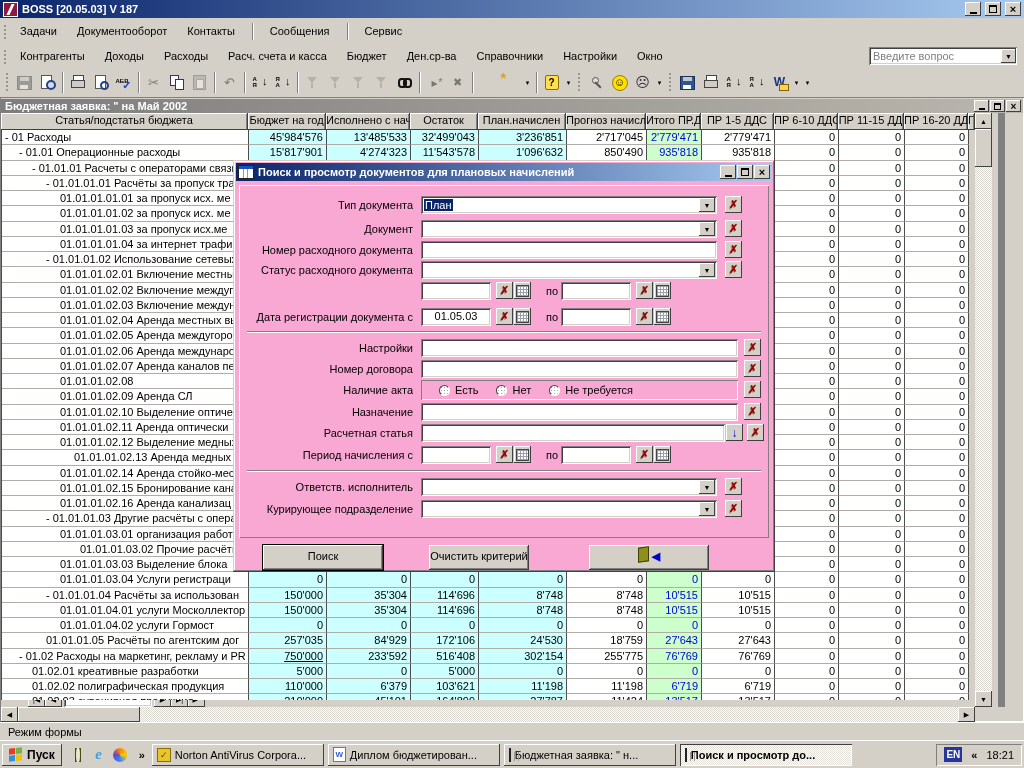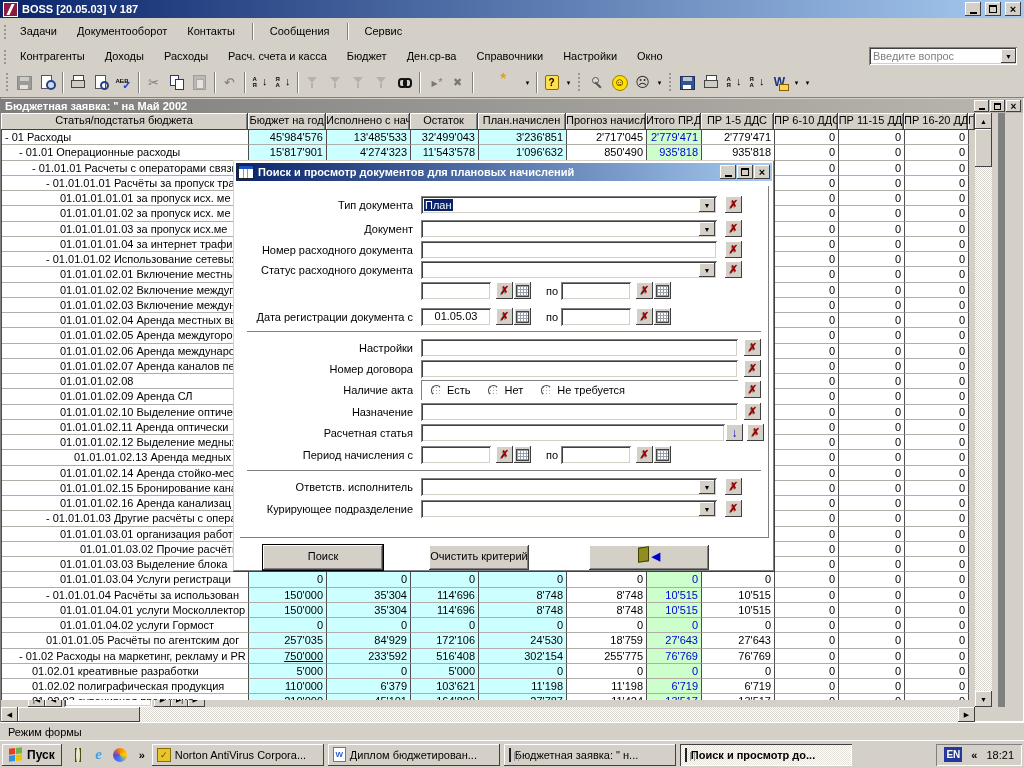"Поиск и просмотр документов для" .dialog { background: #ffffff -> #f9a8d4 }
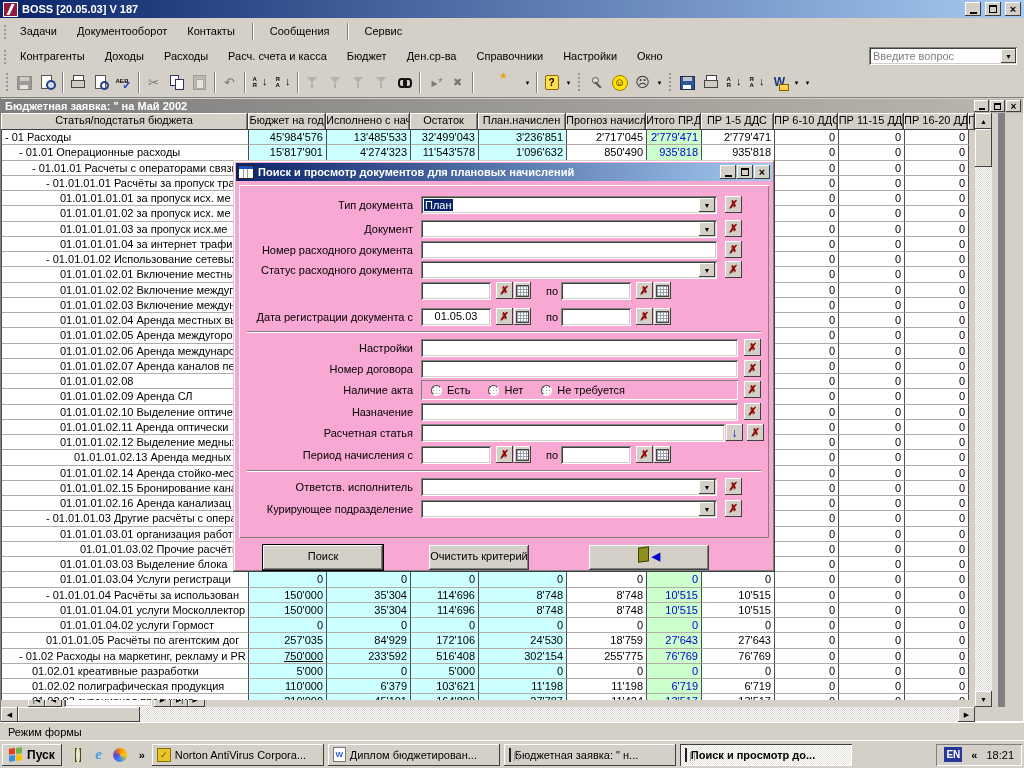"Есть" .actbox { padding-left: 10px -> 18px }
